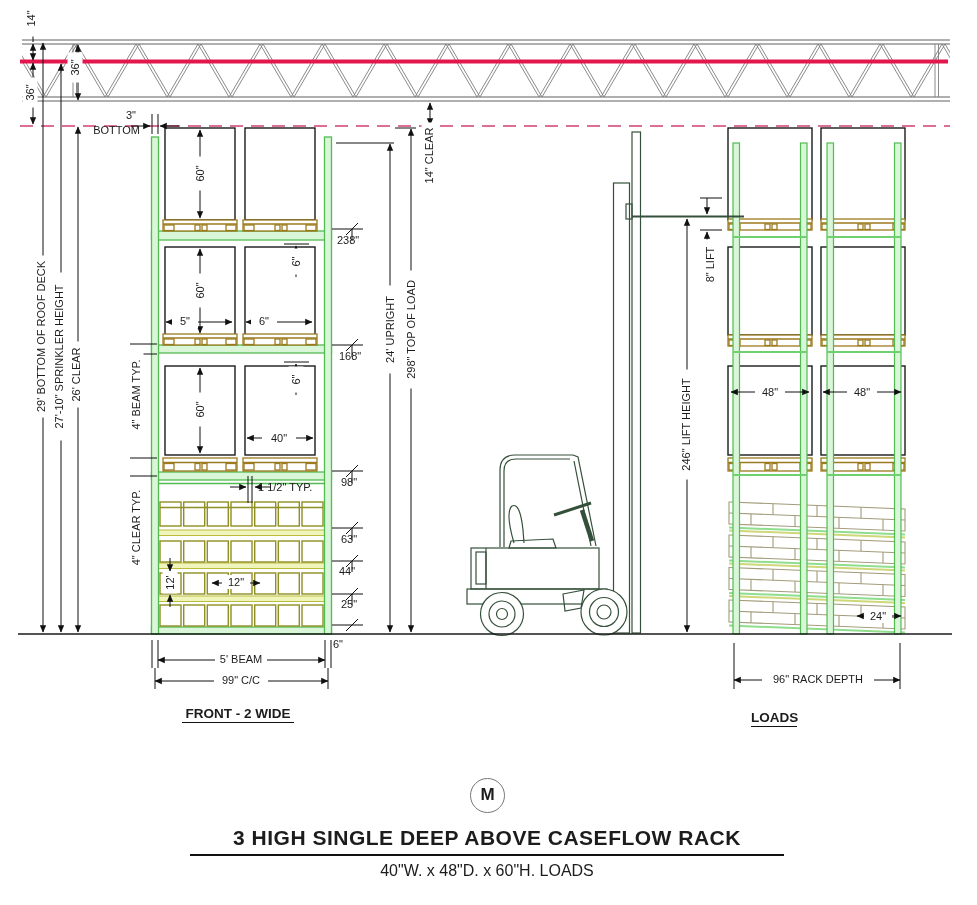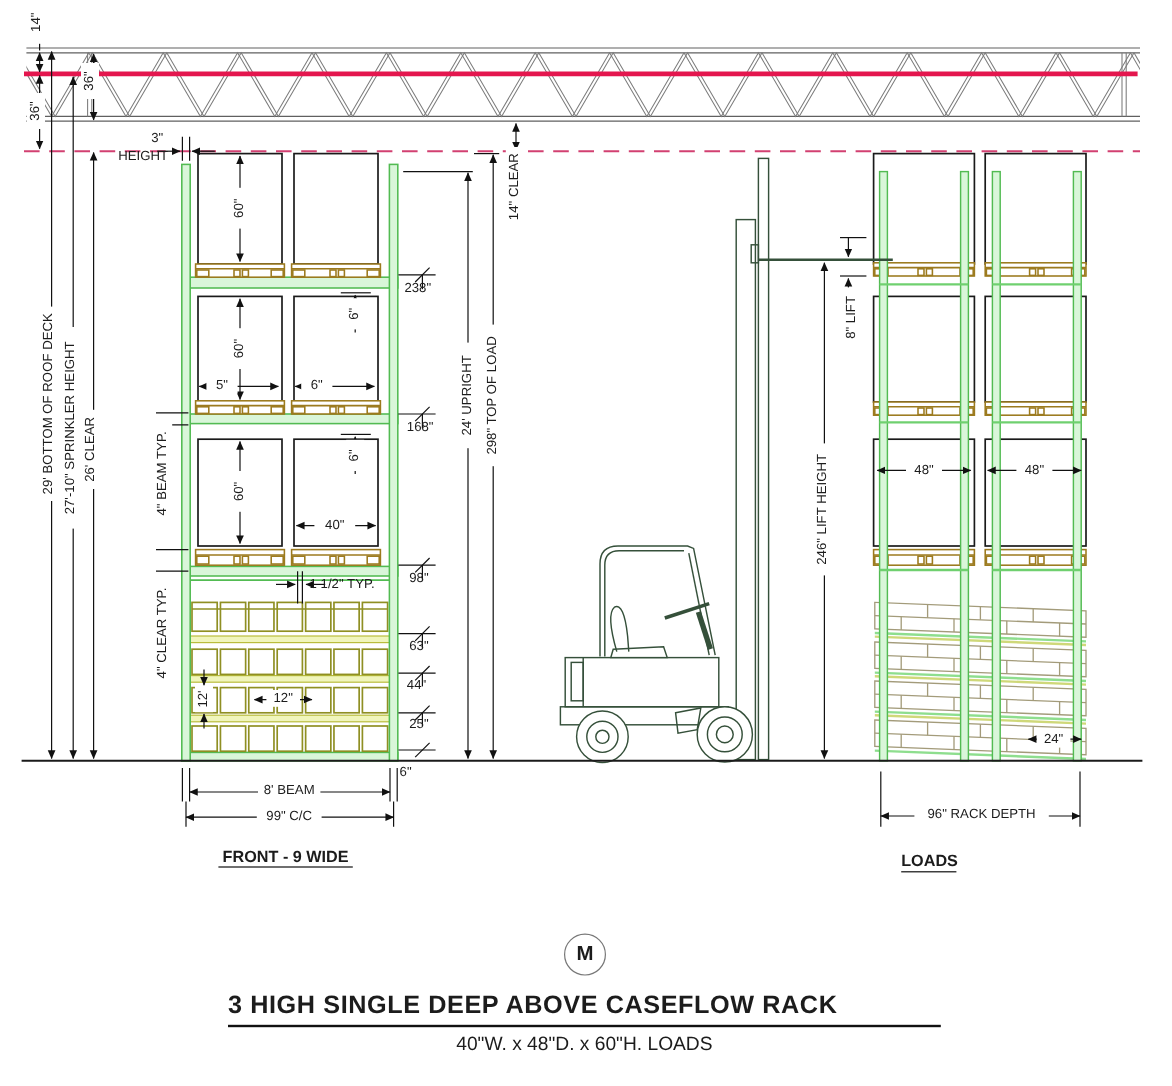"HEIGHT" div.hl { text: HEIGHT -> BOTTOM }
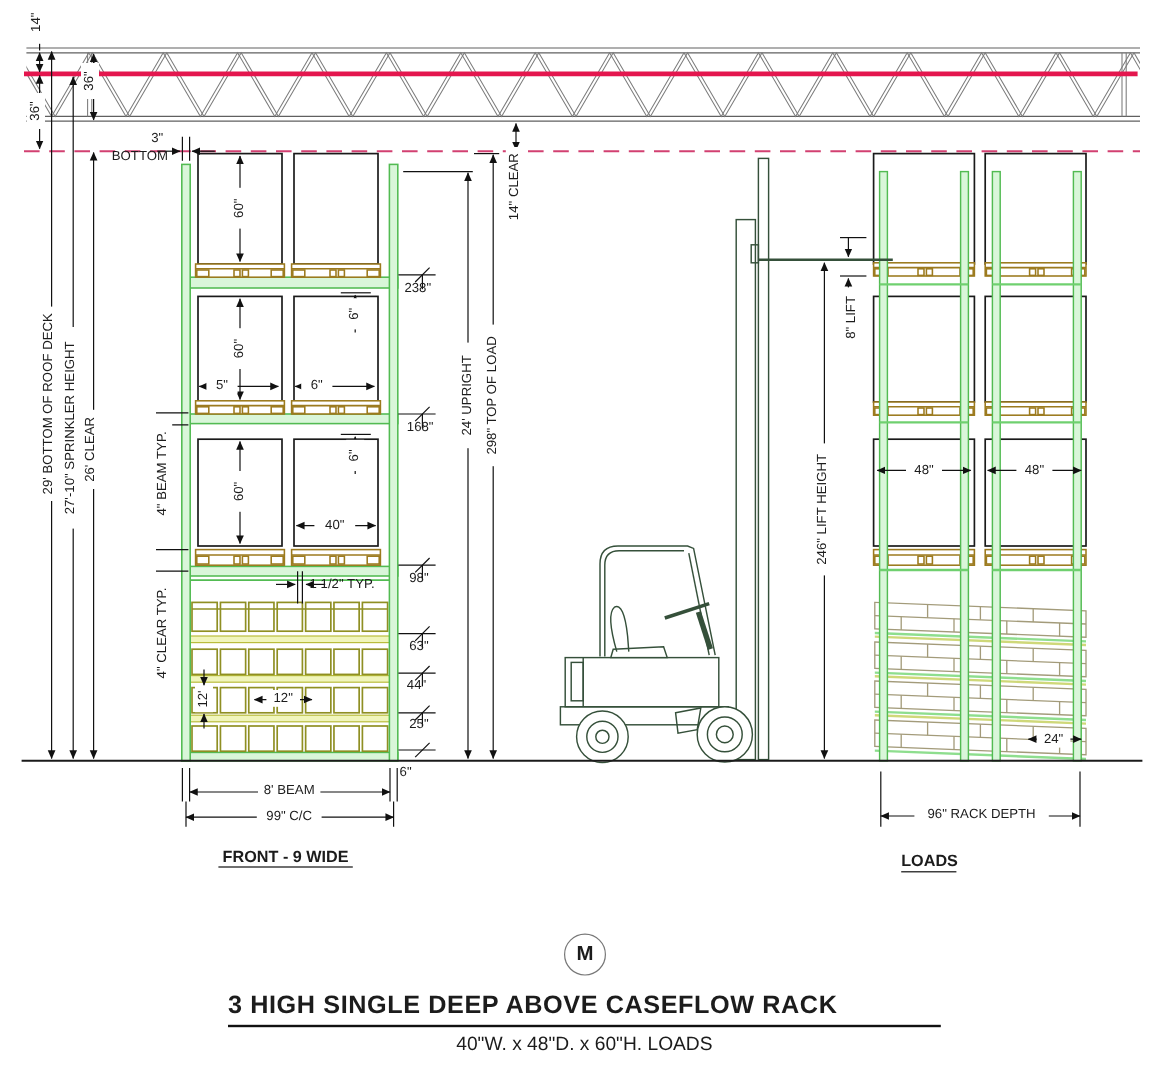"8' BEAM" div.hl { text: 8' -> 5' }
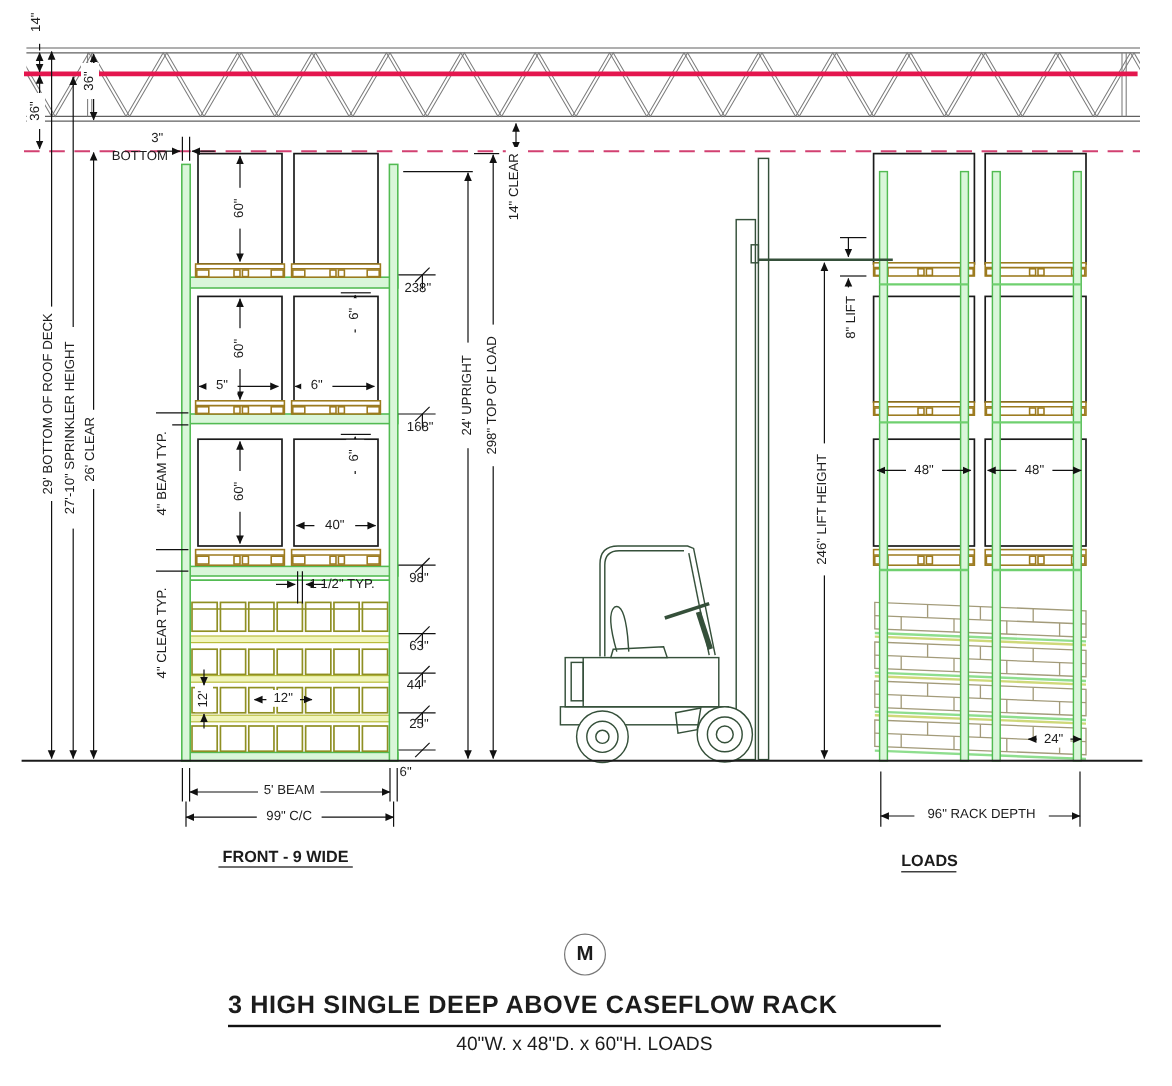"FRONT - 9 WIDE" div.hl { text: 9 -> 2 }
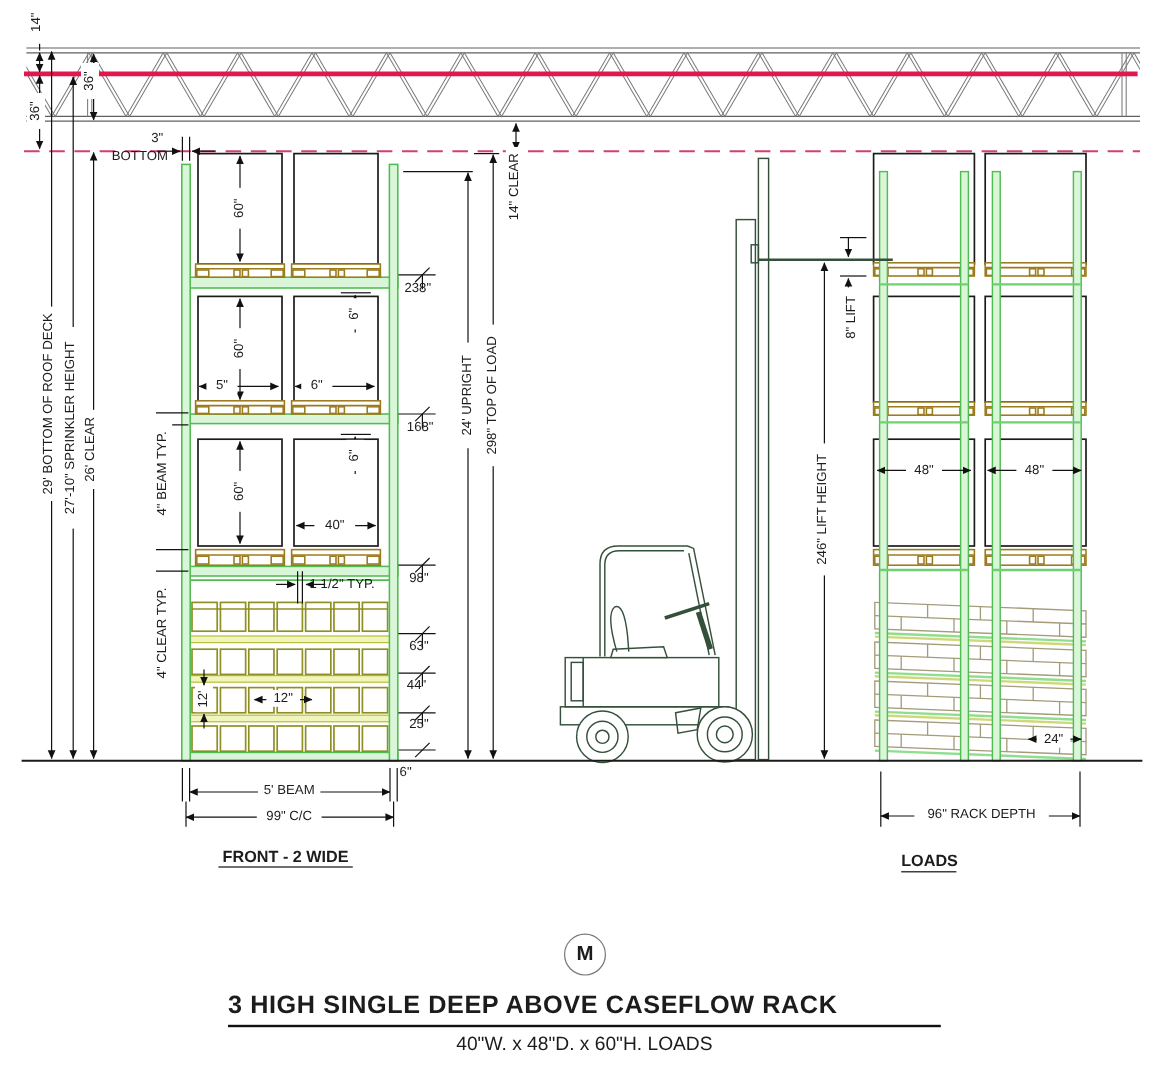"3 HIGH SINGLE DEEP ABOVE" .t1 { text-align: left -> center }
